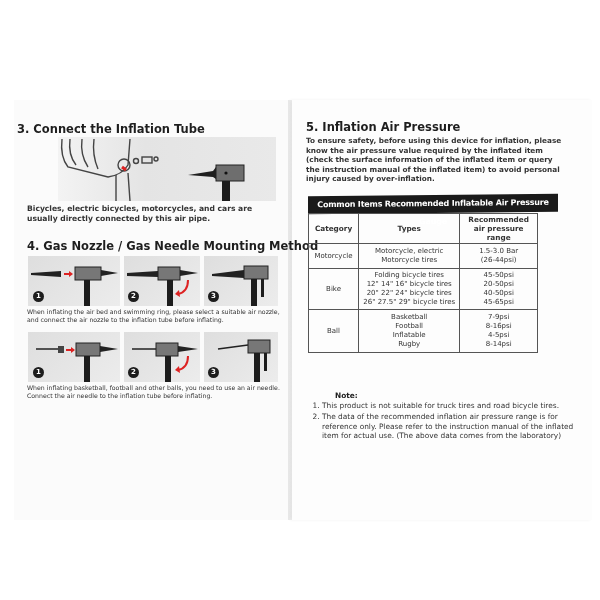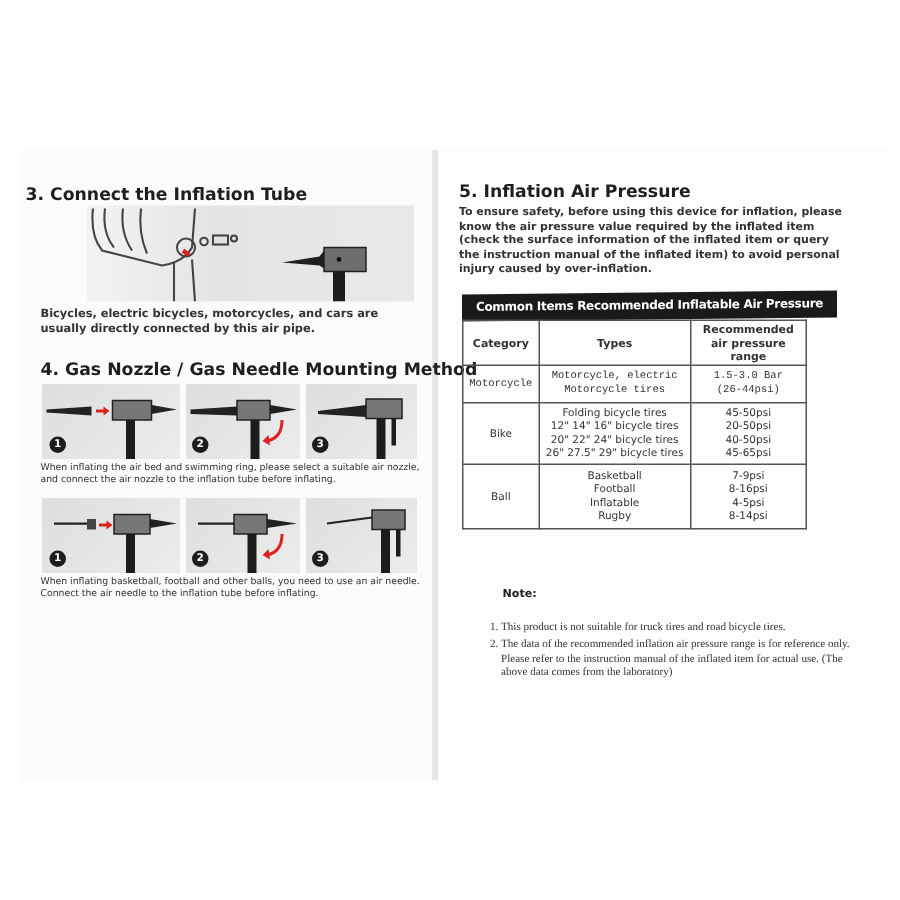"Motorcycle" tr { font-family: Liberation Mono, monospace -> none }
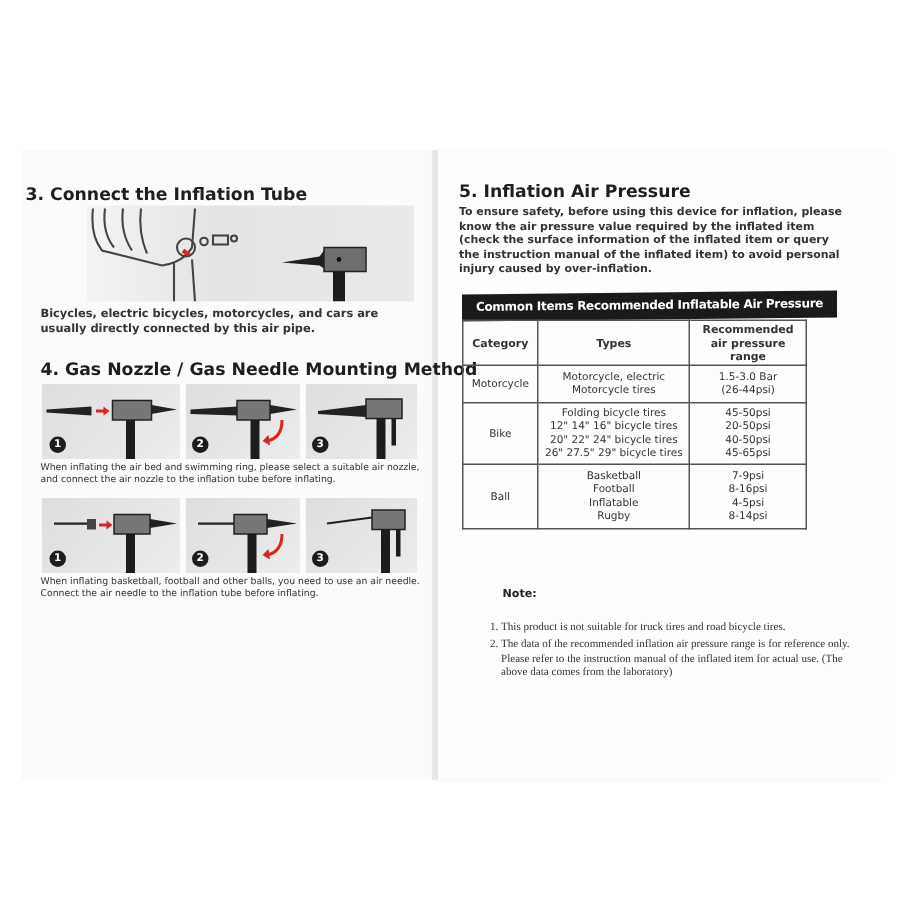"This product is not suitable" .notes ol { font-family: Liberation Serif, serif -> none; margin: 12px -> 0 }
